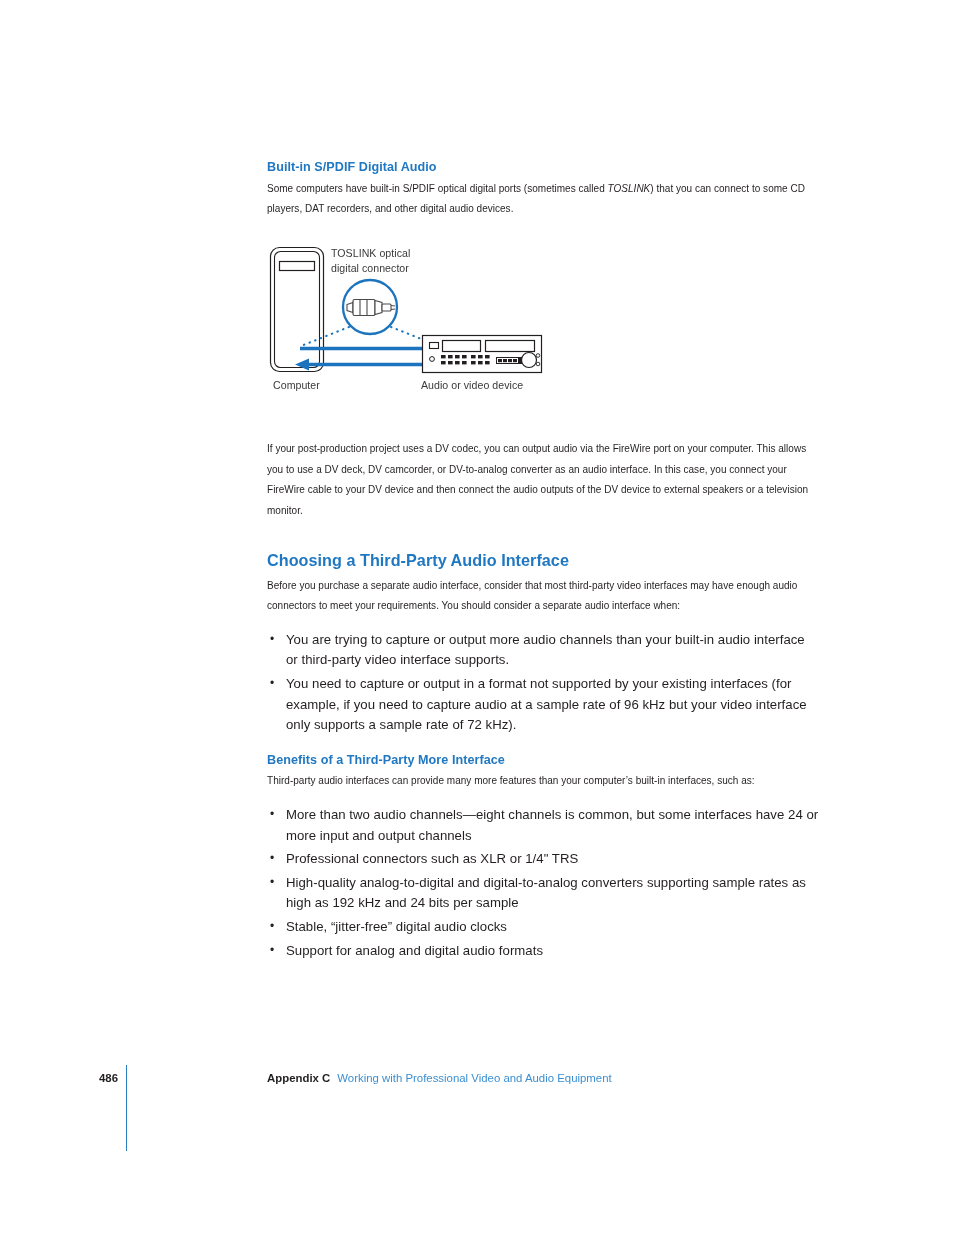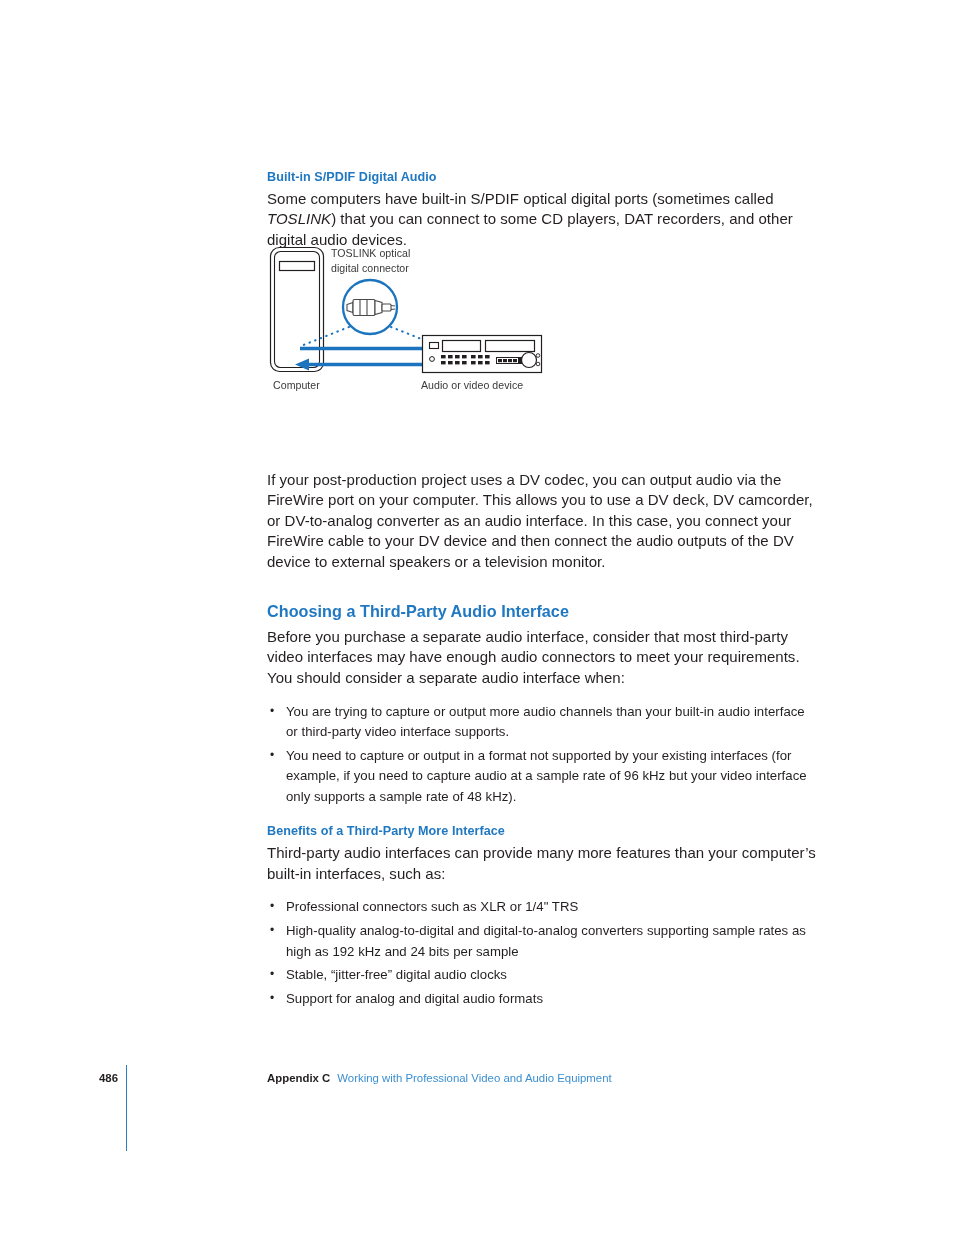"Built-in S/PDIF Digital Audio" .content { top: 170px -> 160px }
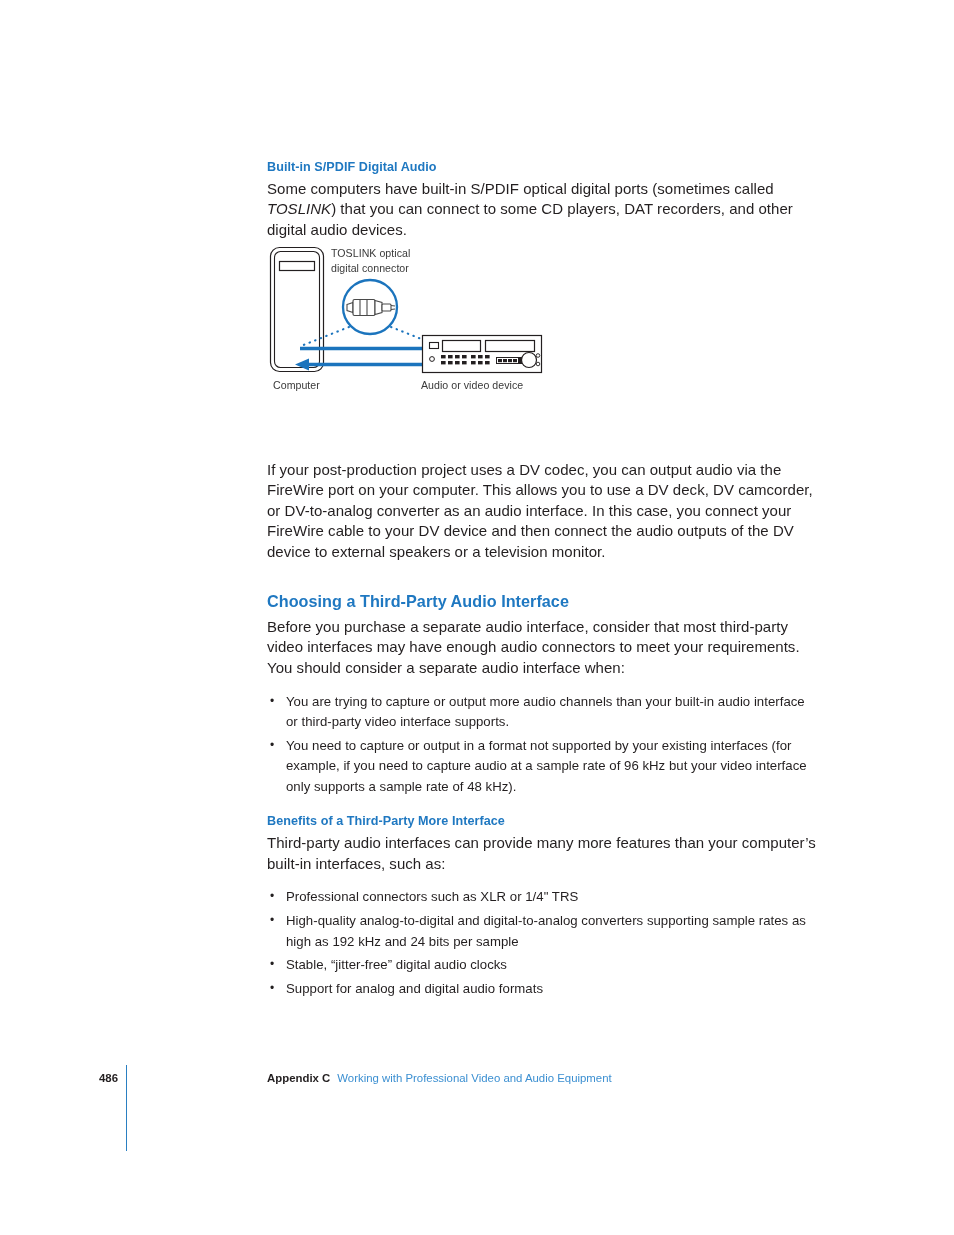"Some computers have built-in S/PDIF" p.body { font-size: 15px -> 10px }
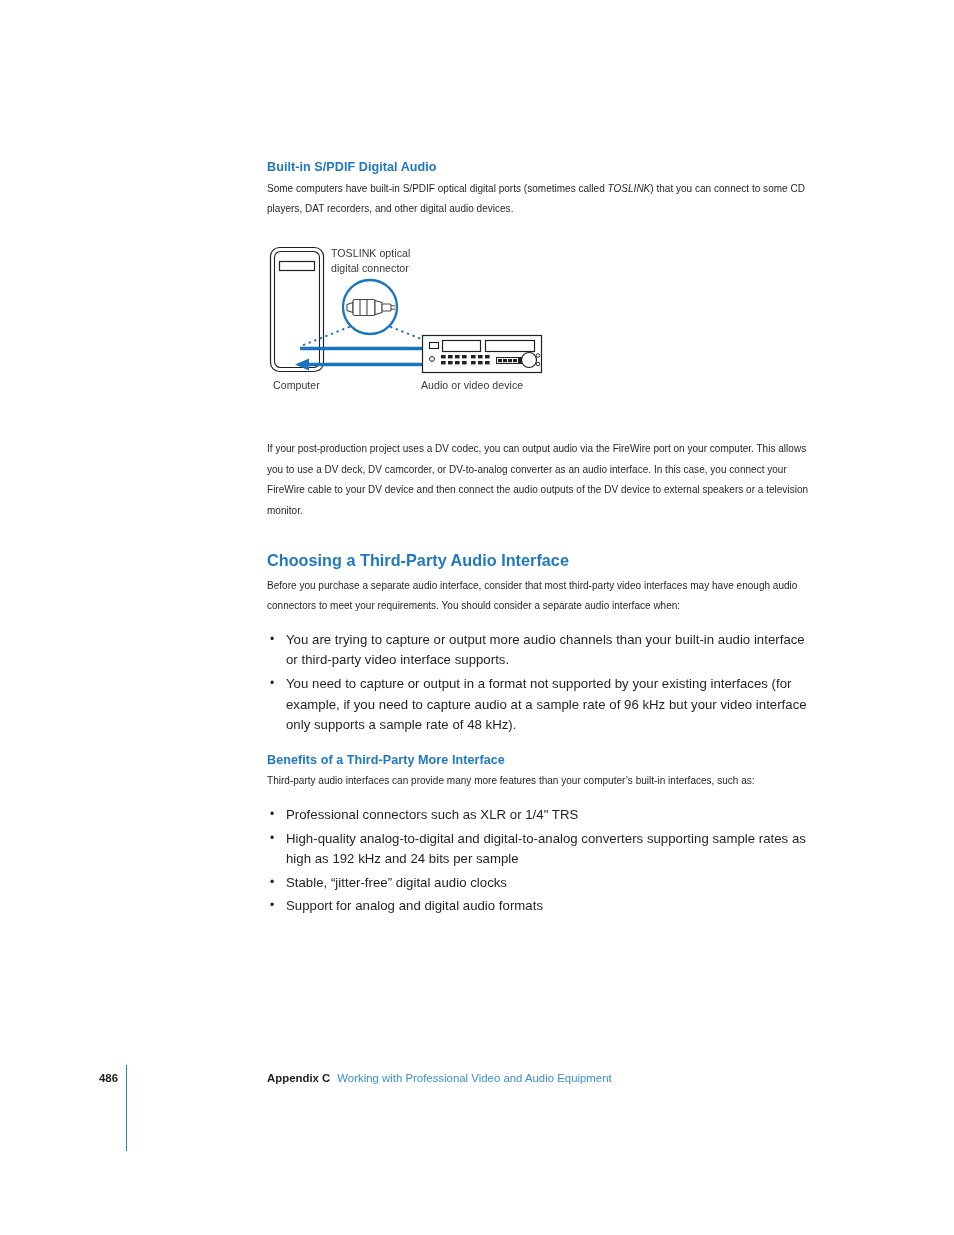"You need to capture or" li { text: 48 -> 72 }
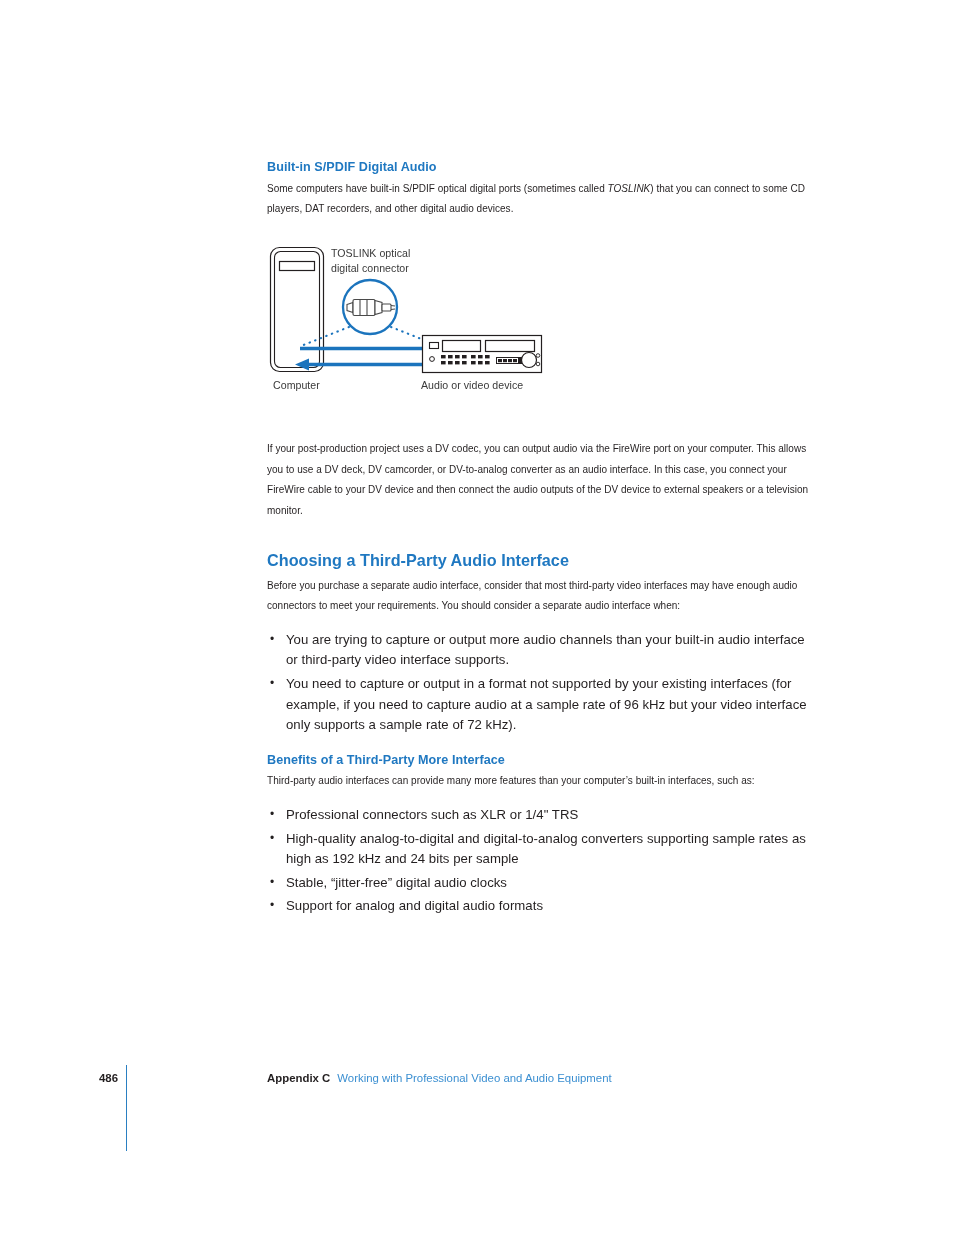"More than two audio channels—eight" li { html: none -> <li>More than two audio channels—eight channels is common, but some interfaces have 24 or more input and output channels</li> }
